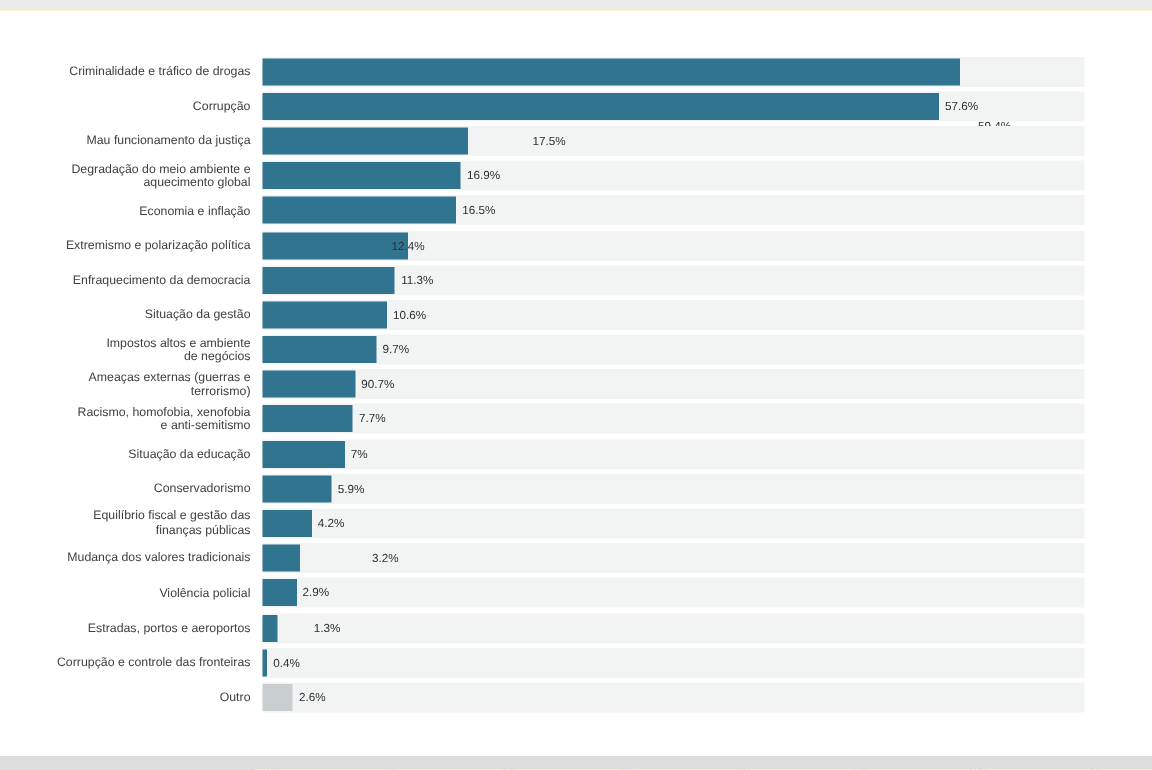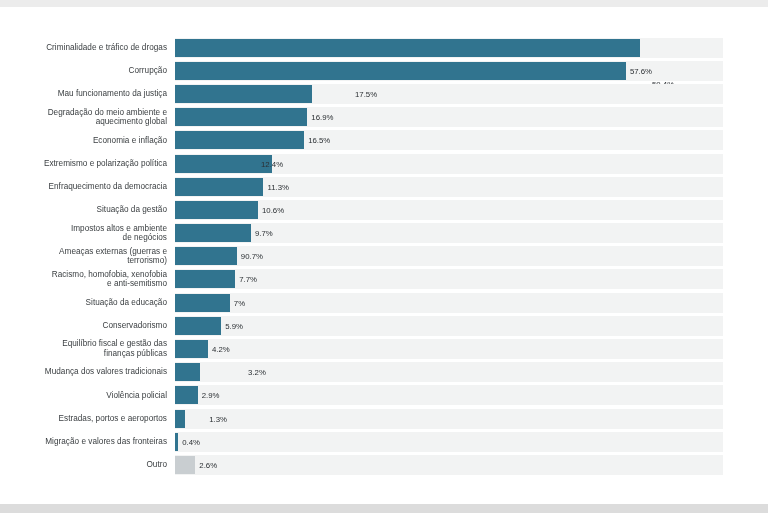"Migração e valores das fronteiras" div.cat-label { text: Migração e valores -> Corrupção e controle }
